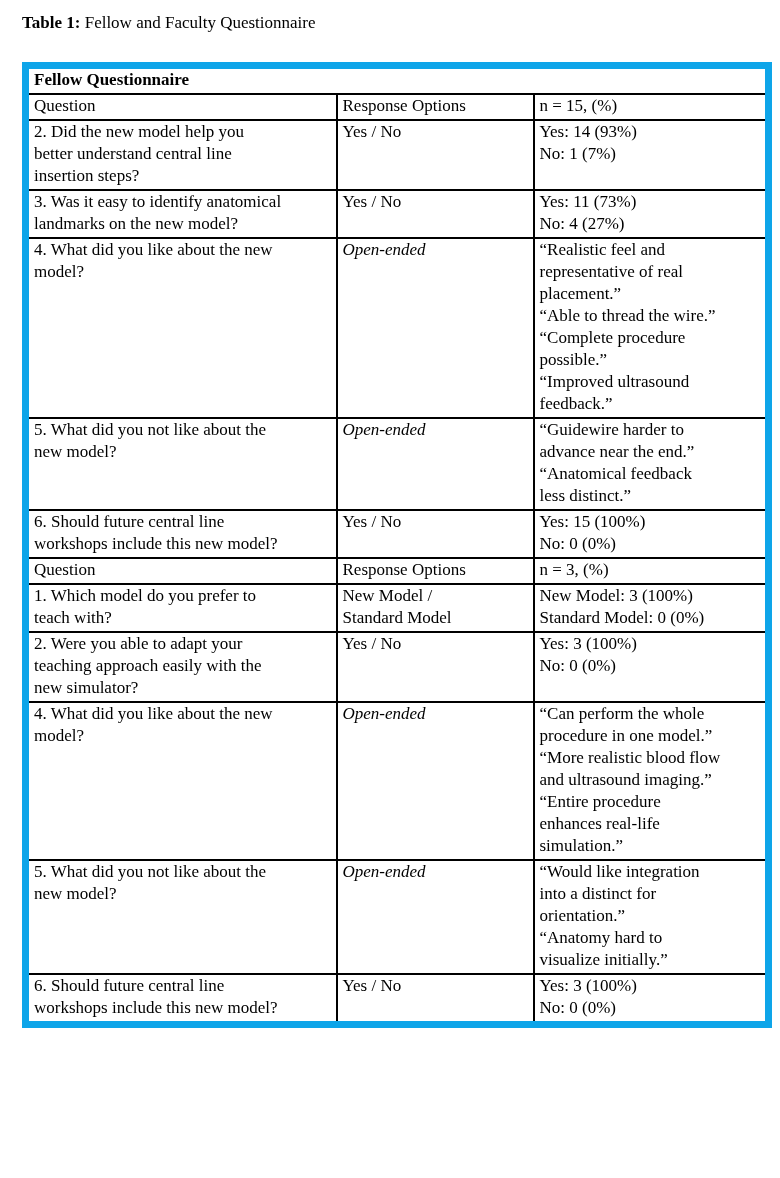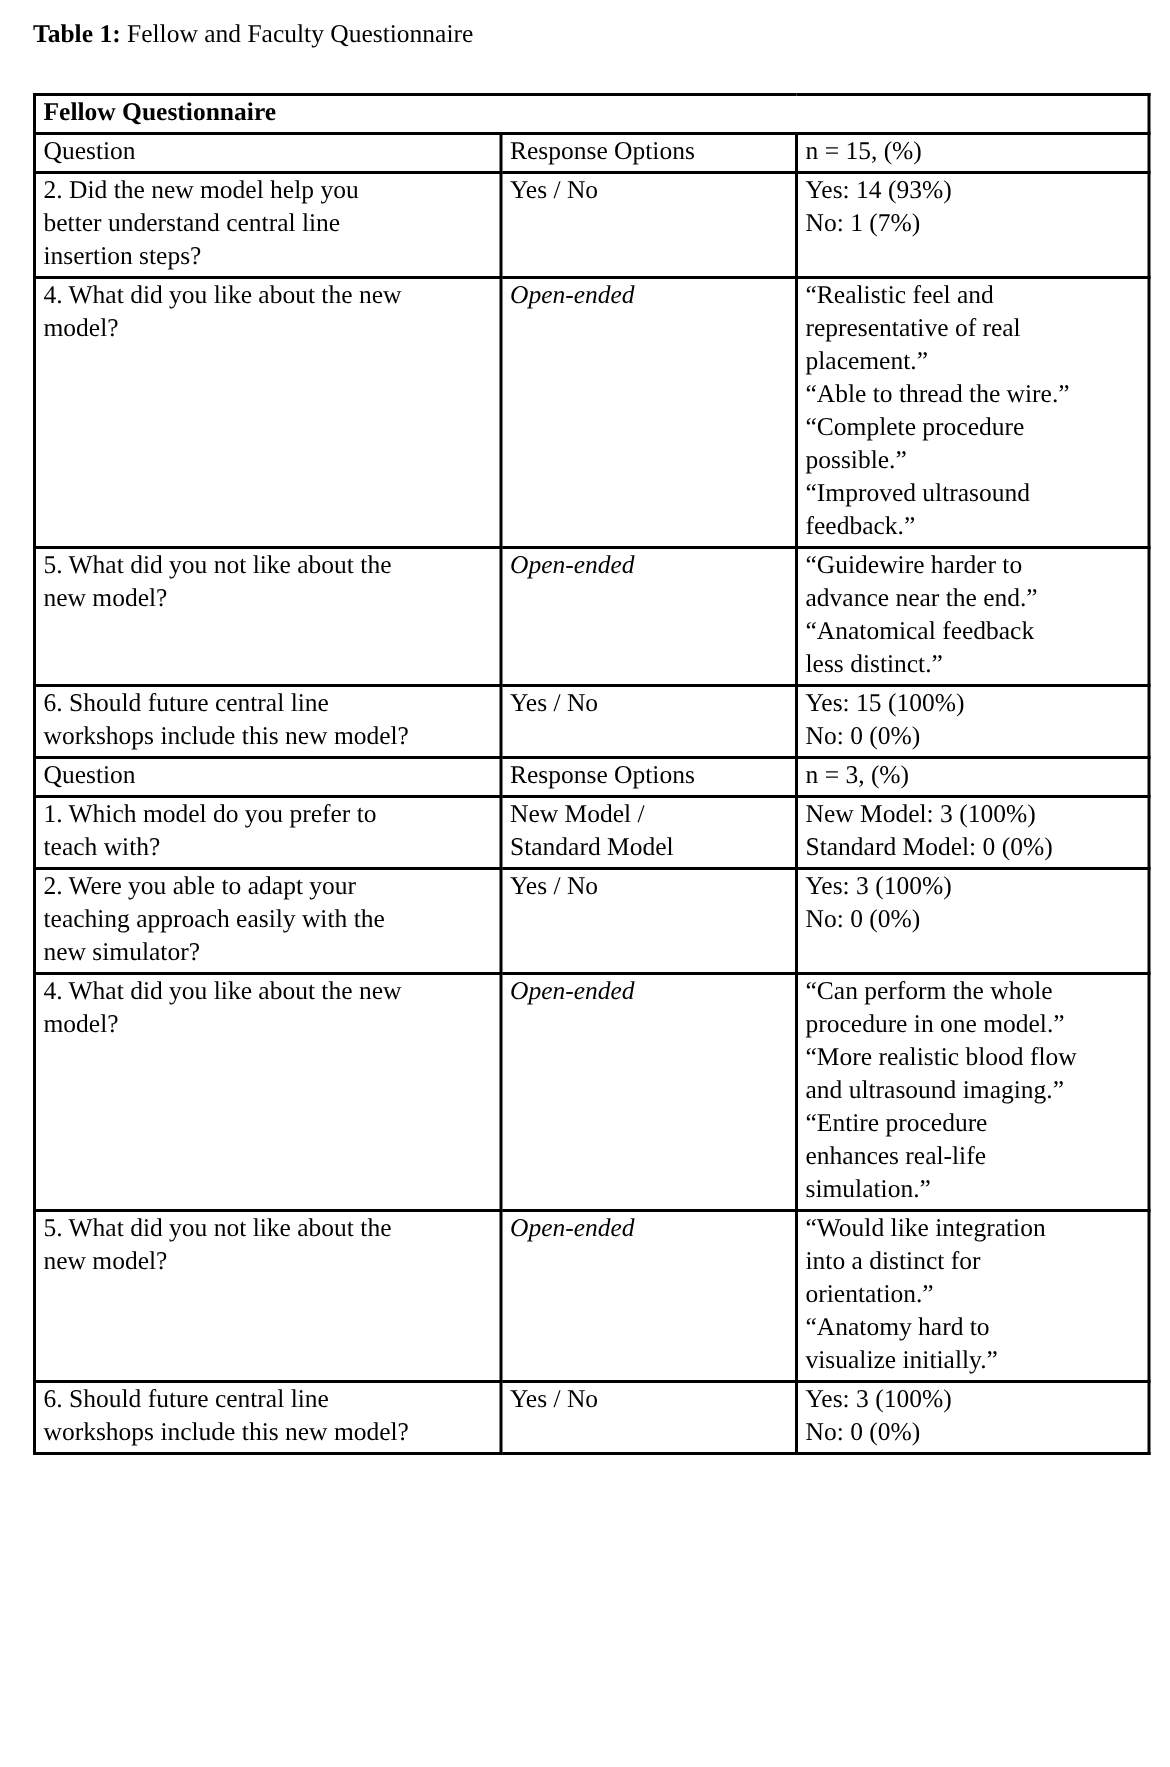"Fellow Questionnaire" table.qtable { border: 2px solid #0ea5e9 -> 7px solid #0ea5e9 }
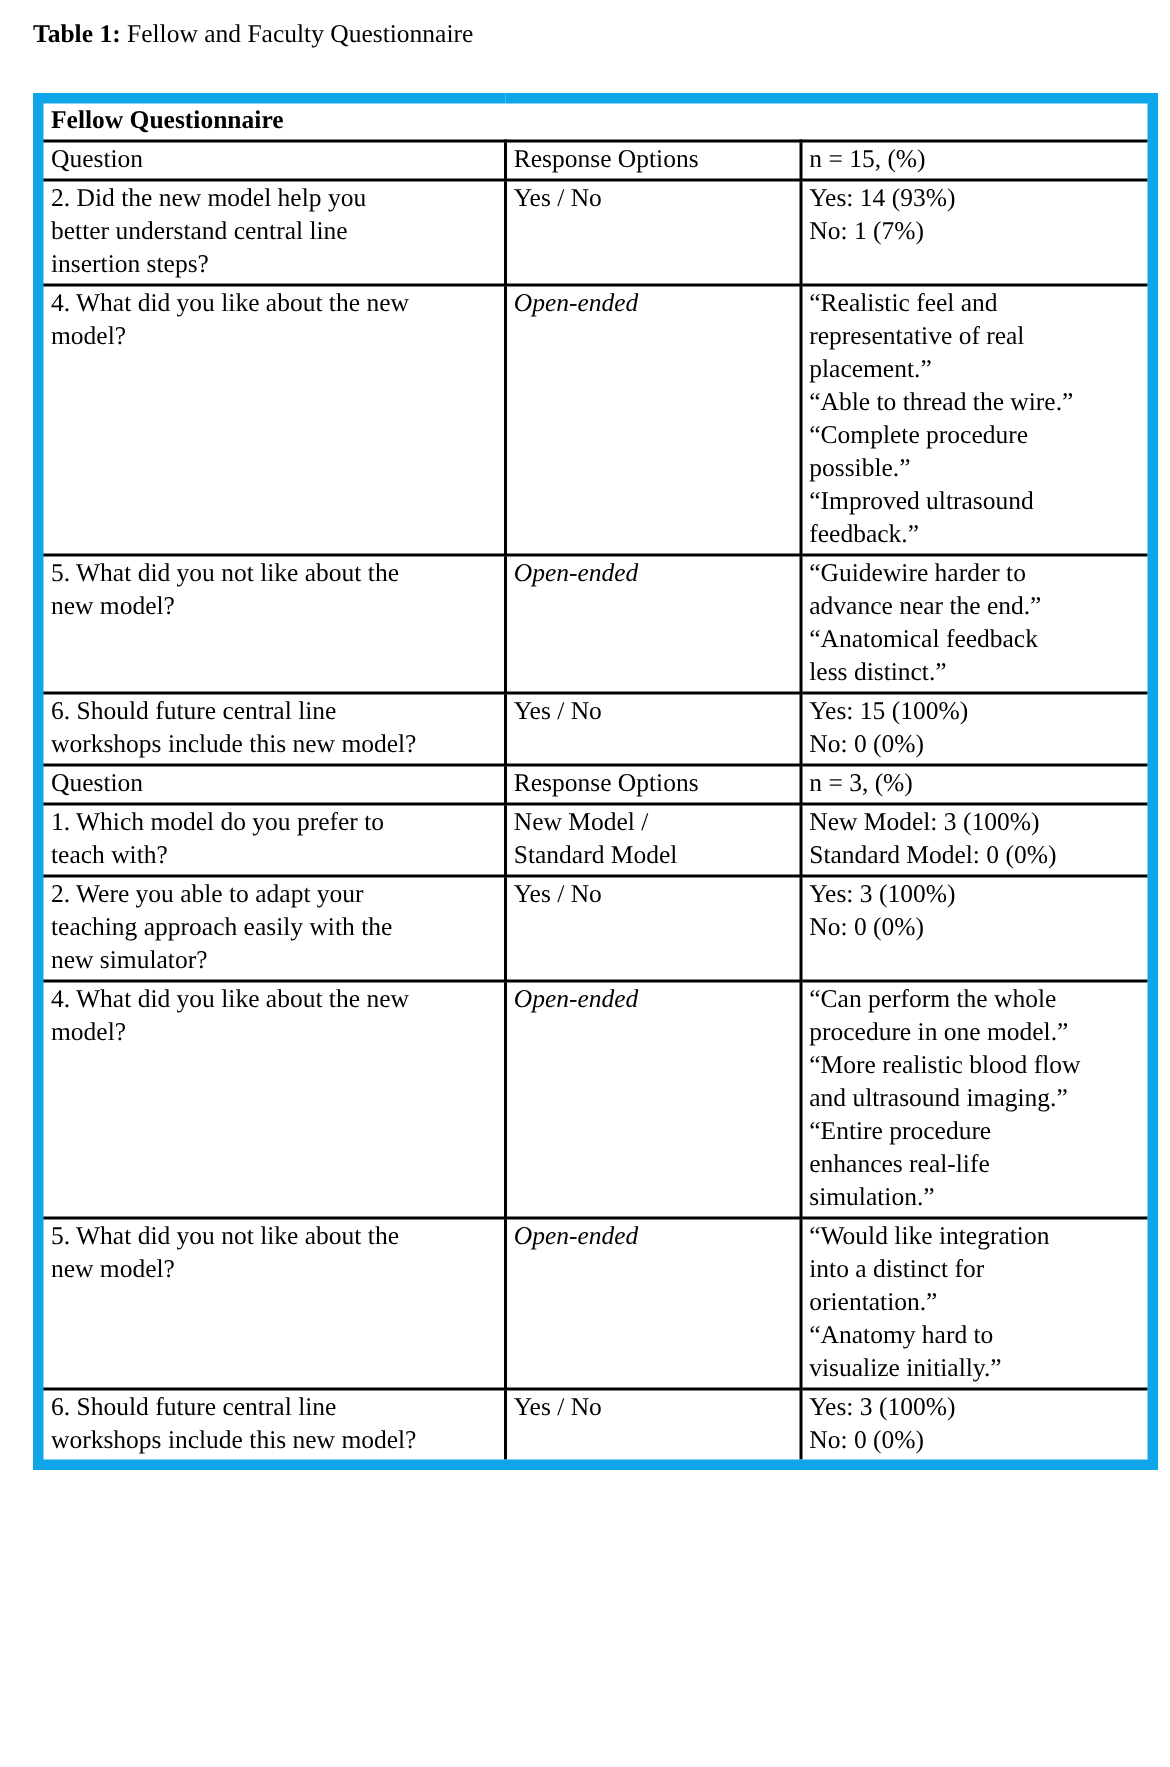"3. Was it easy to" tr { html: none -> <tr> <td>3. Was it easy to identify anatomical landmarks on the new model?</td> <td>Yes / No</td> <td>Yes: 11 (73%) No: 4 (27%)</td> </tr> }
